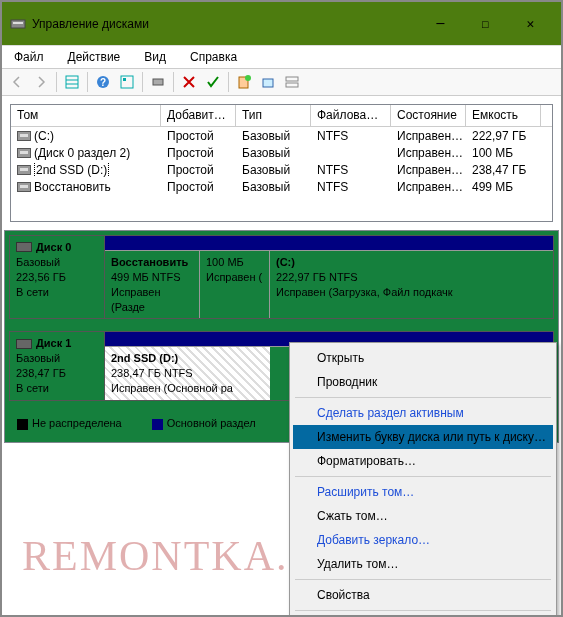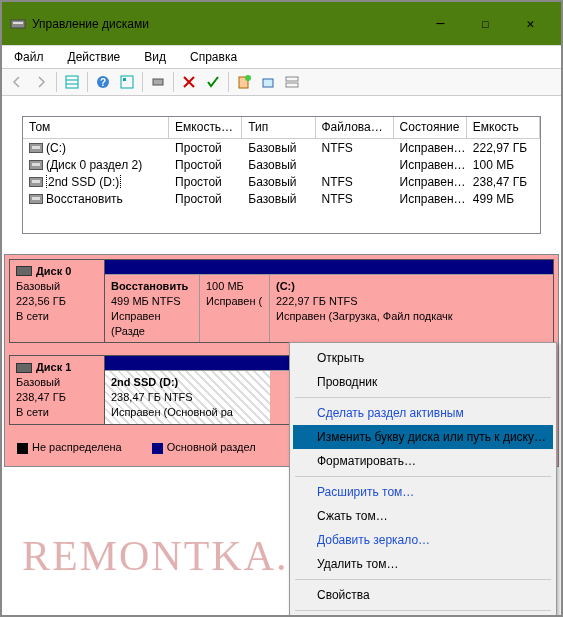"Том" .list-area { margin: 20px -> 8px }
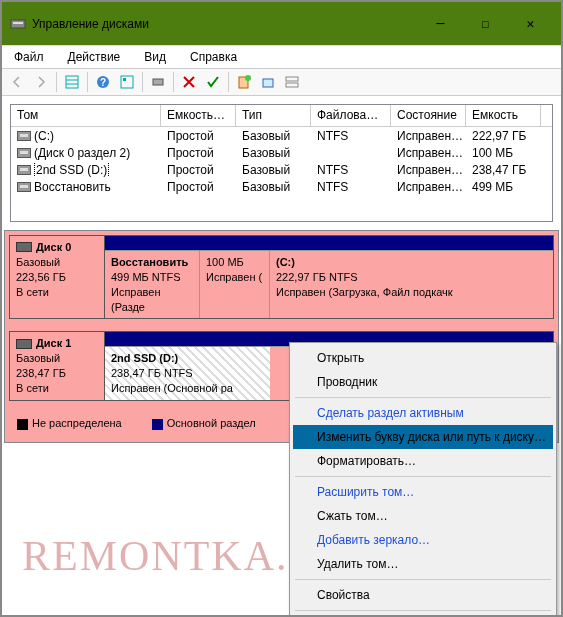"Емкость…" div.col { text: Емкость -> Добавить }
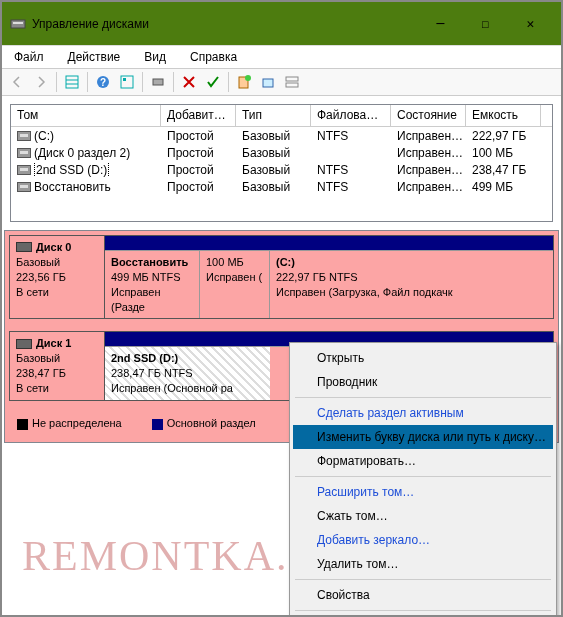"Диск 0" .graph-area { background: #fca5a5 -> #15803d }
